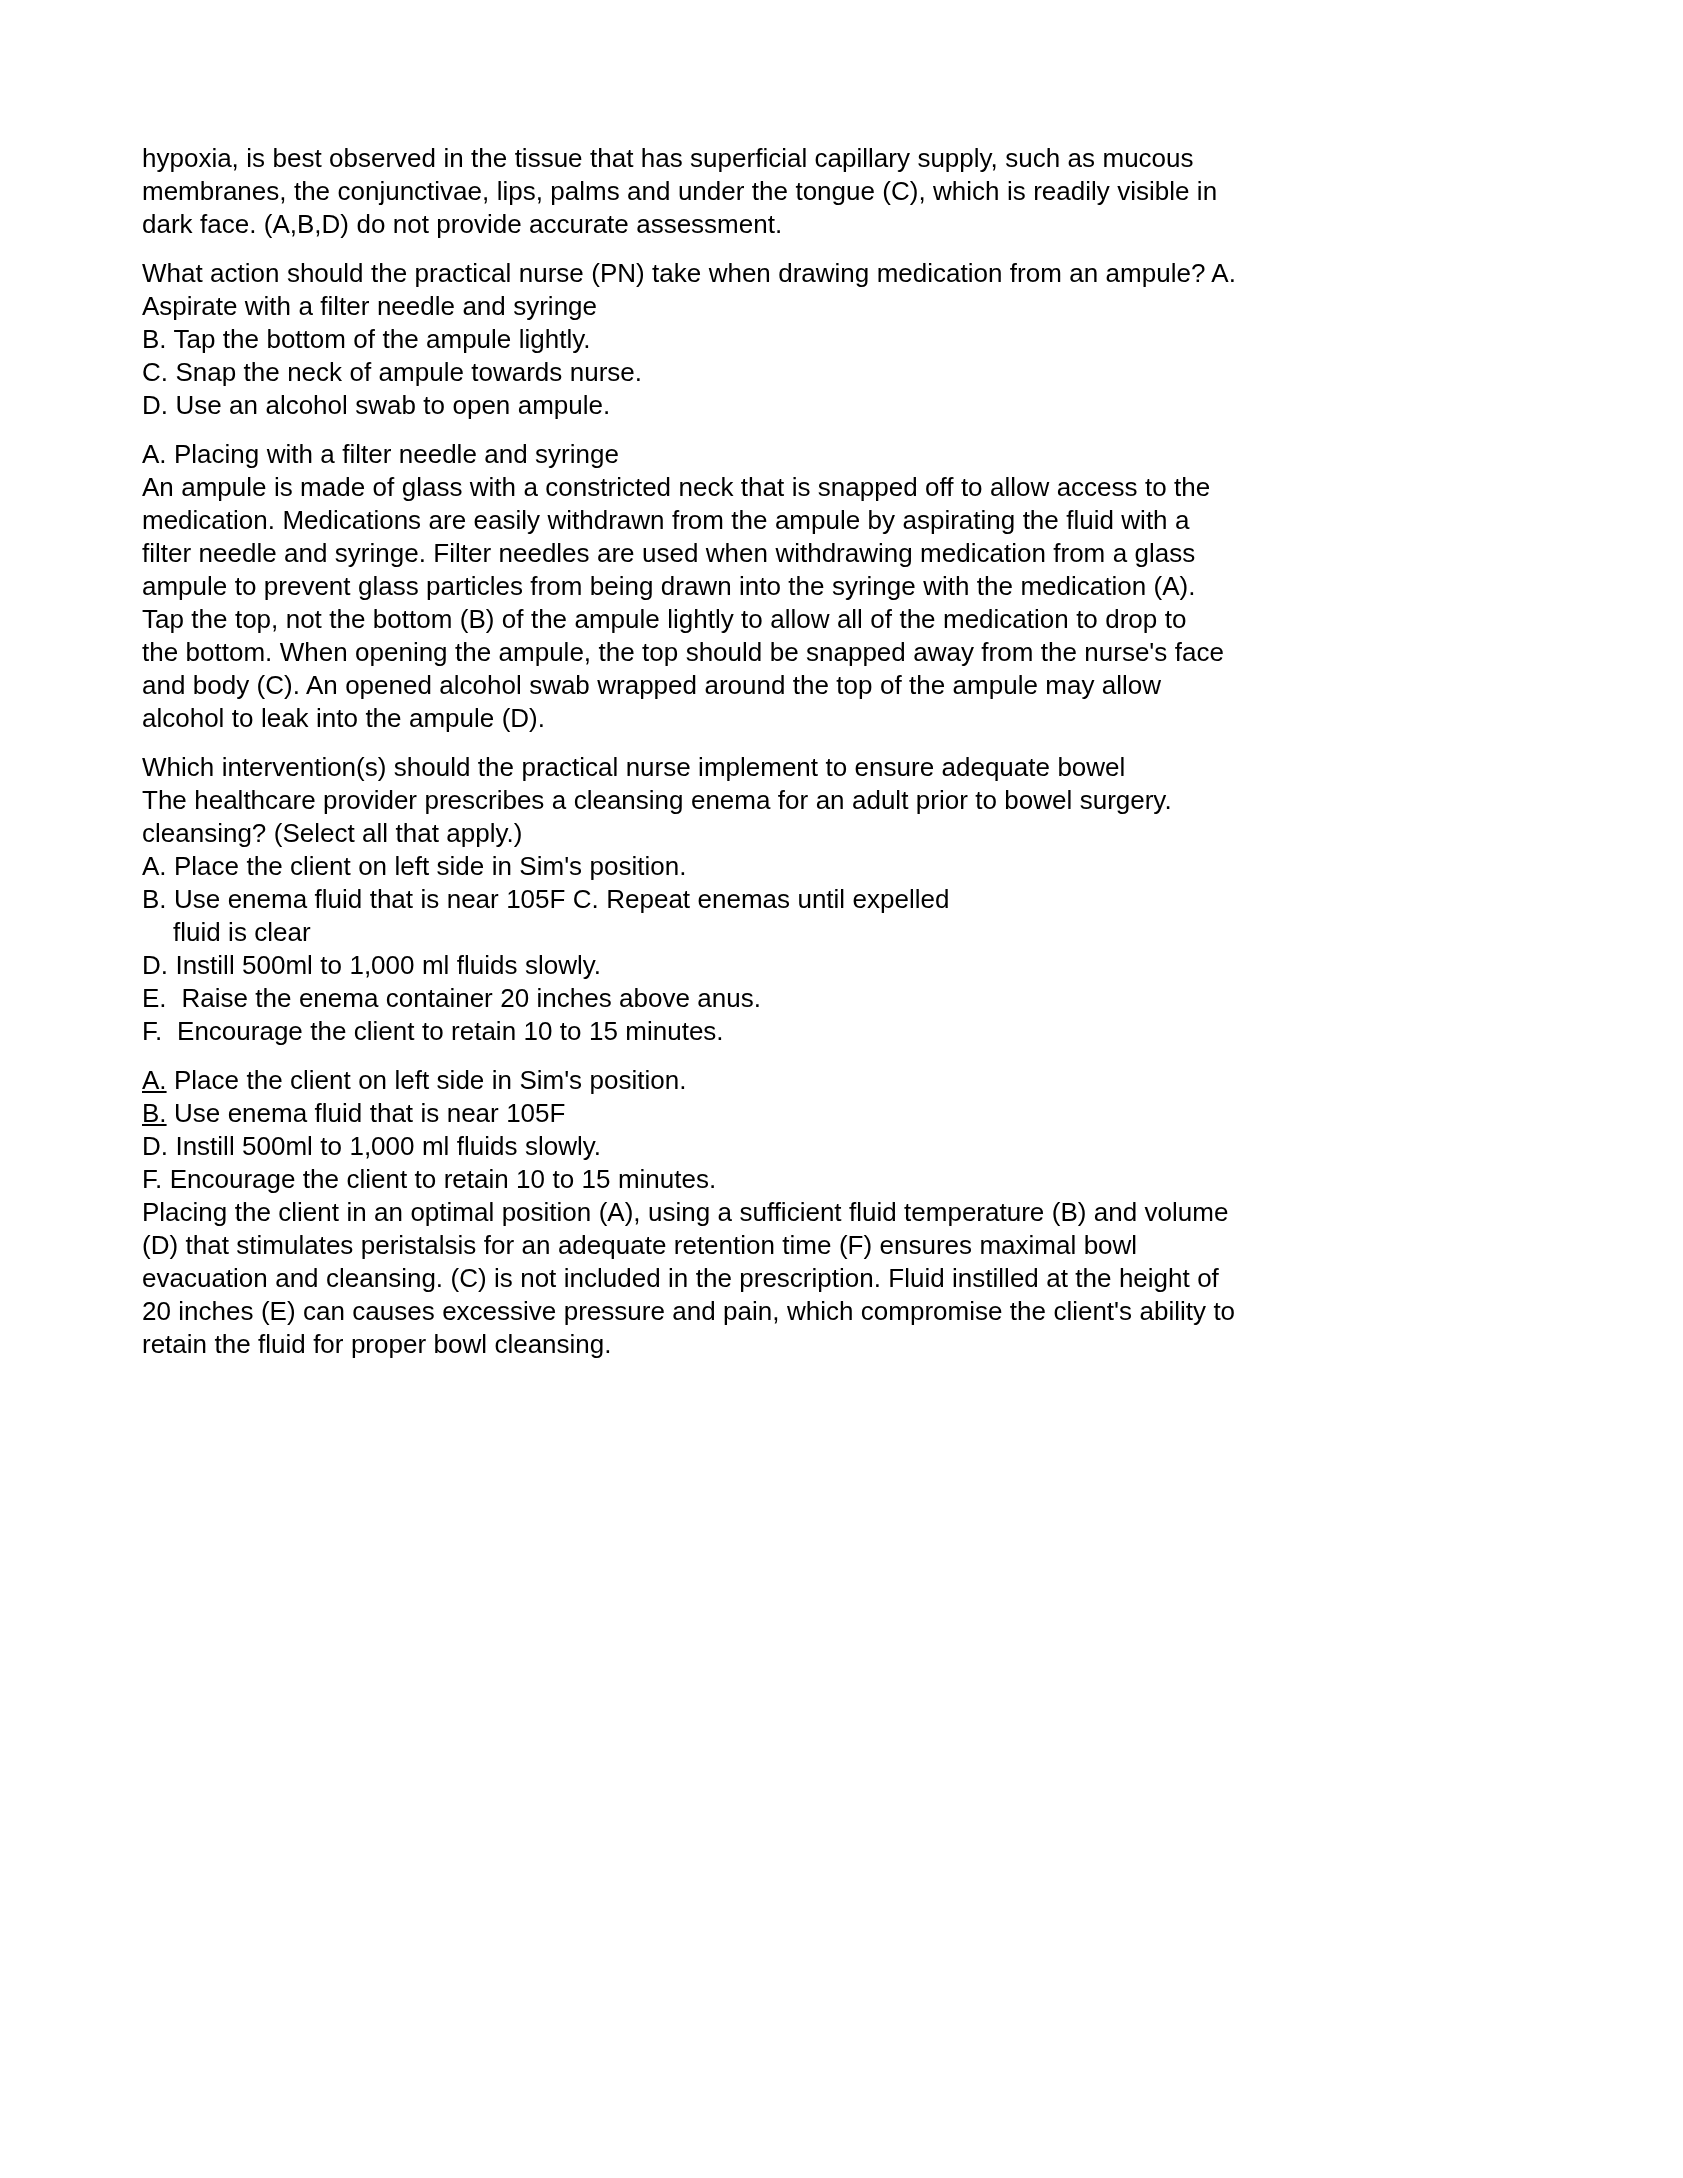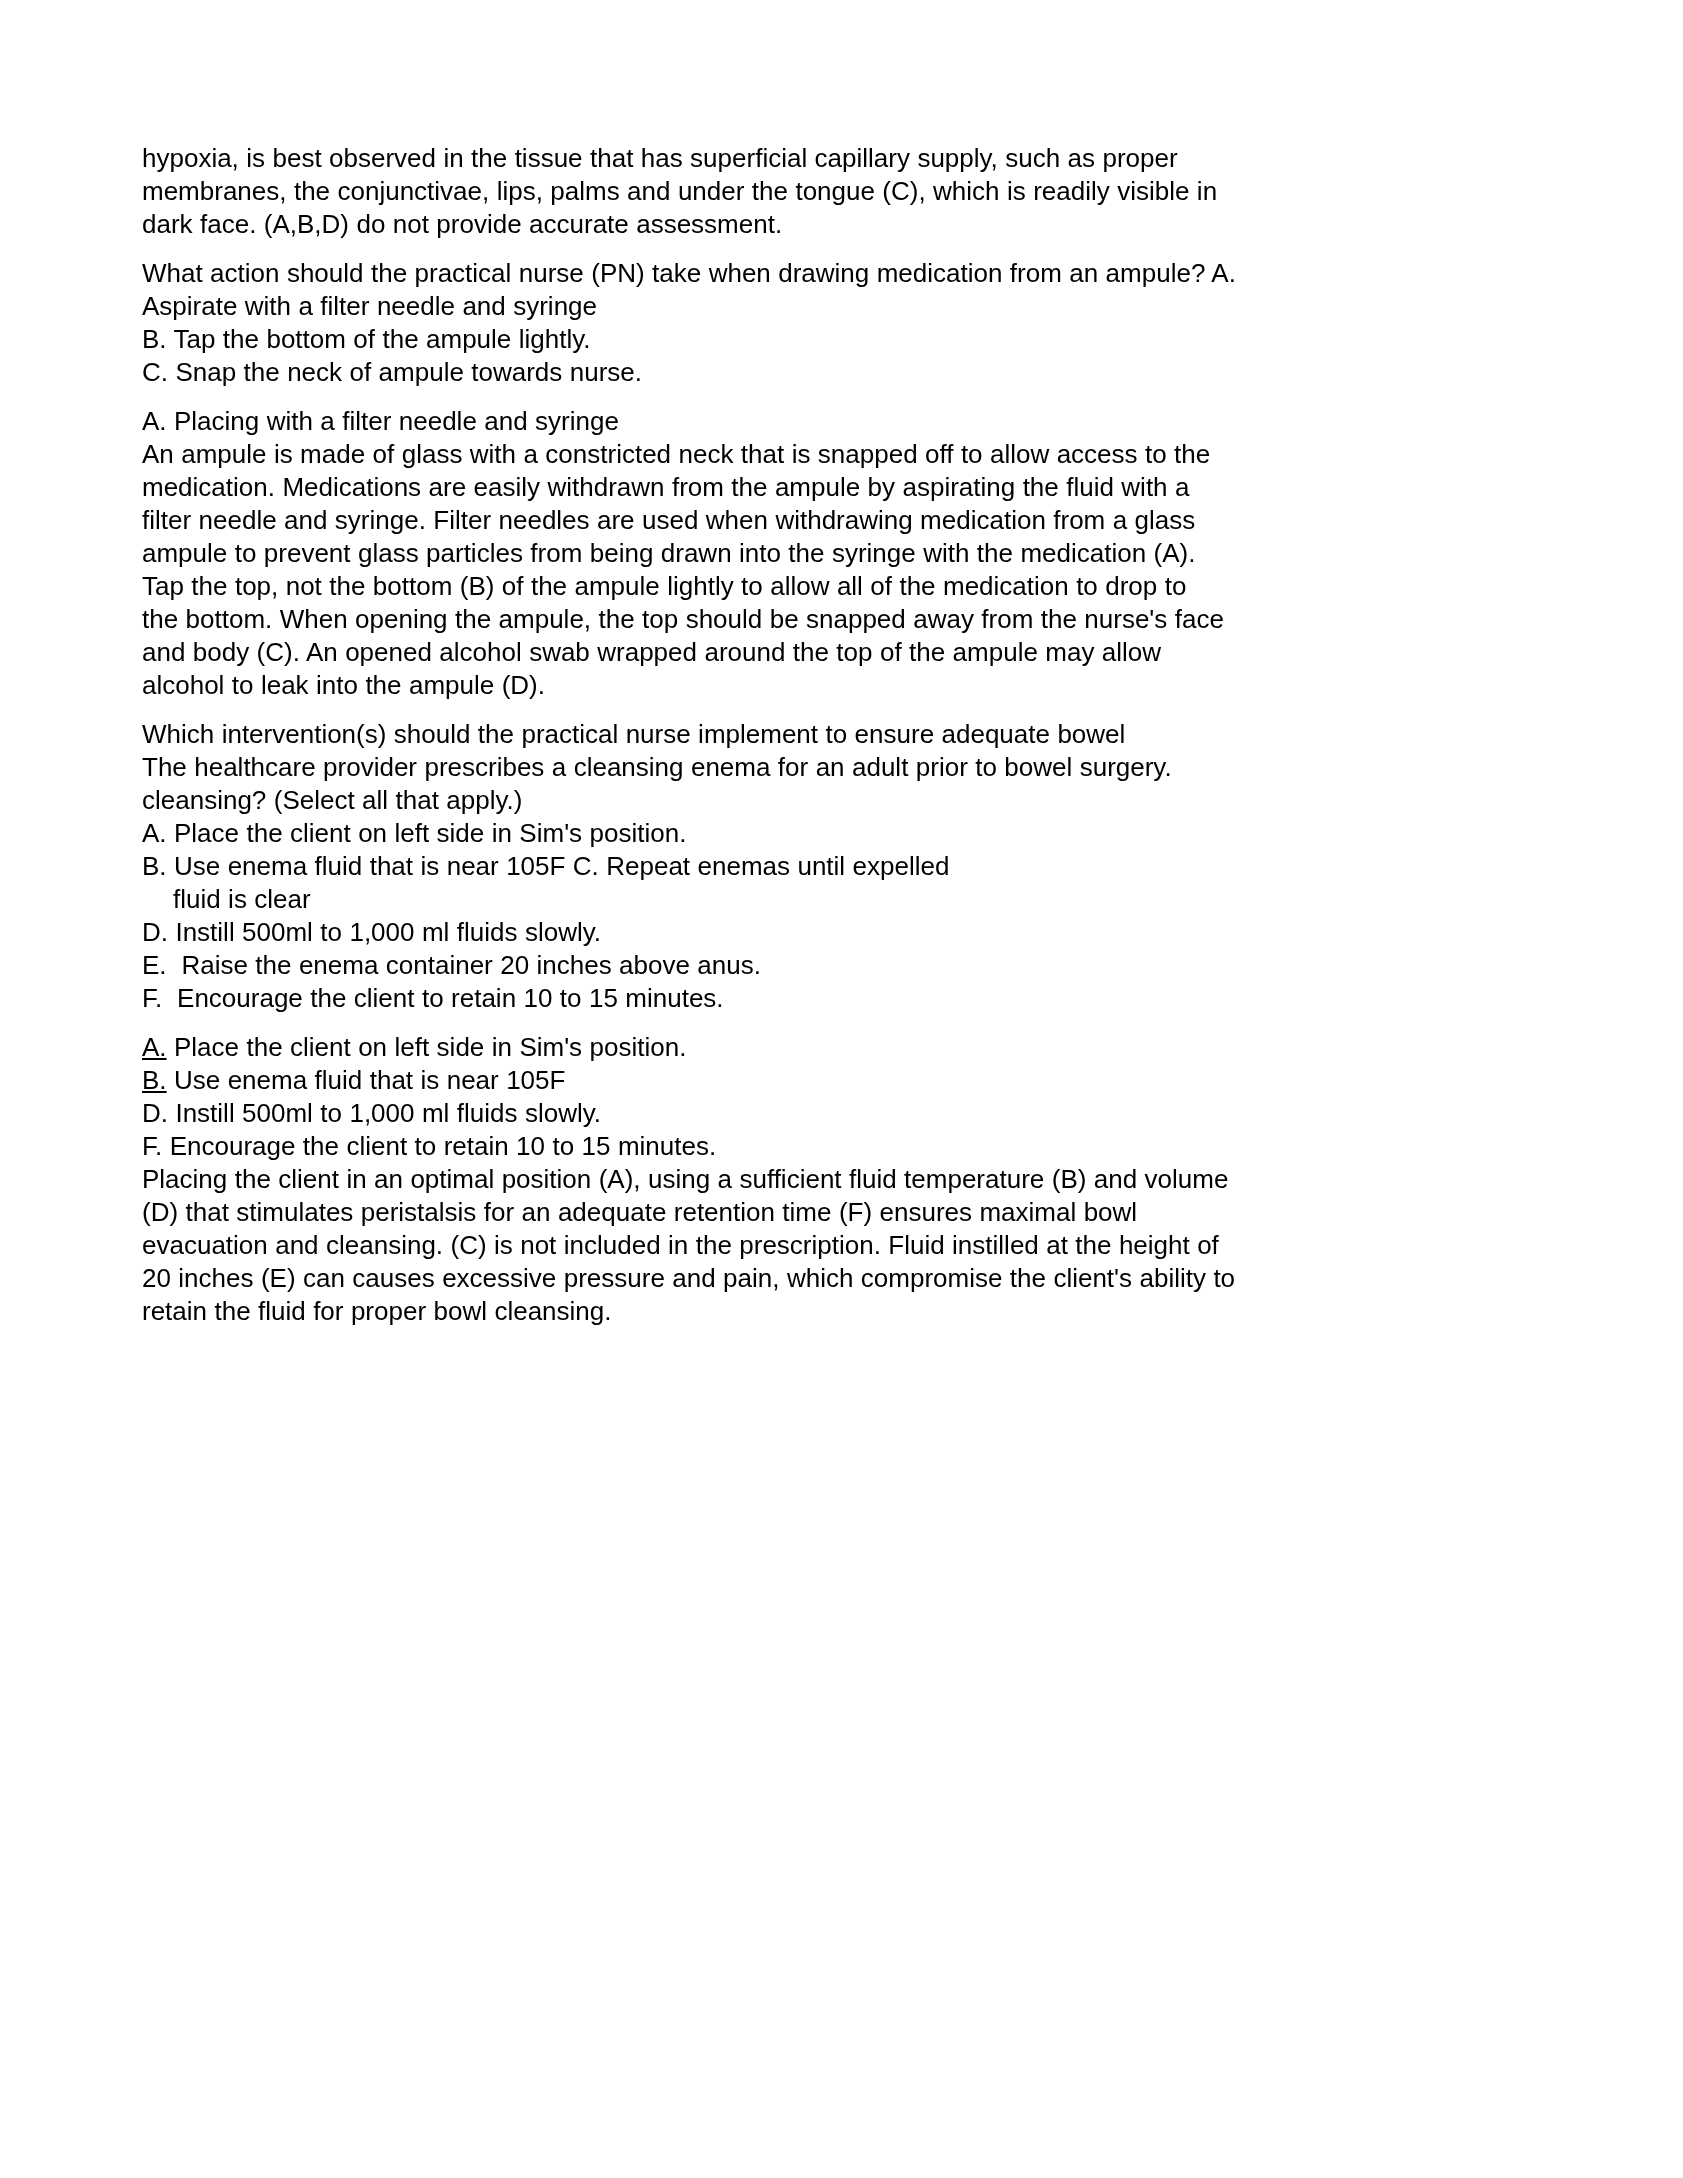"hypoxia, is best observed in" span.line { text: proper -> mucous }
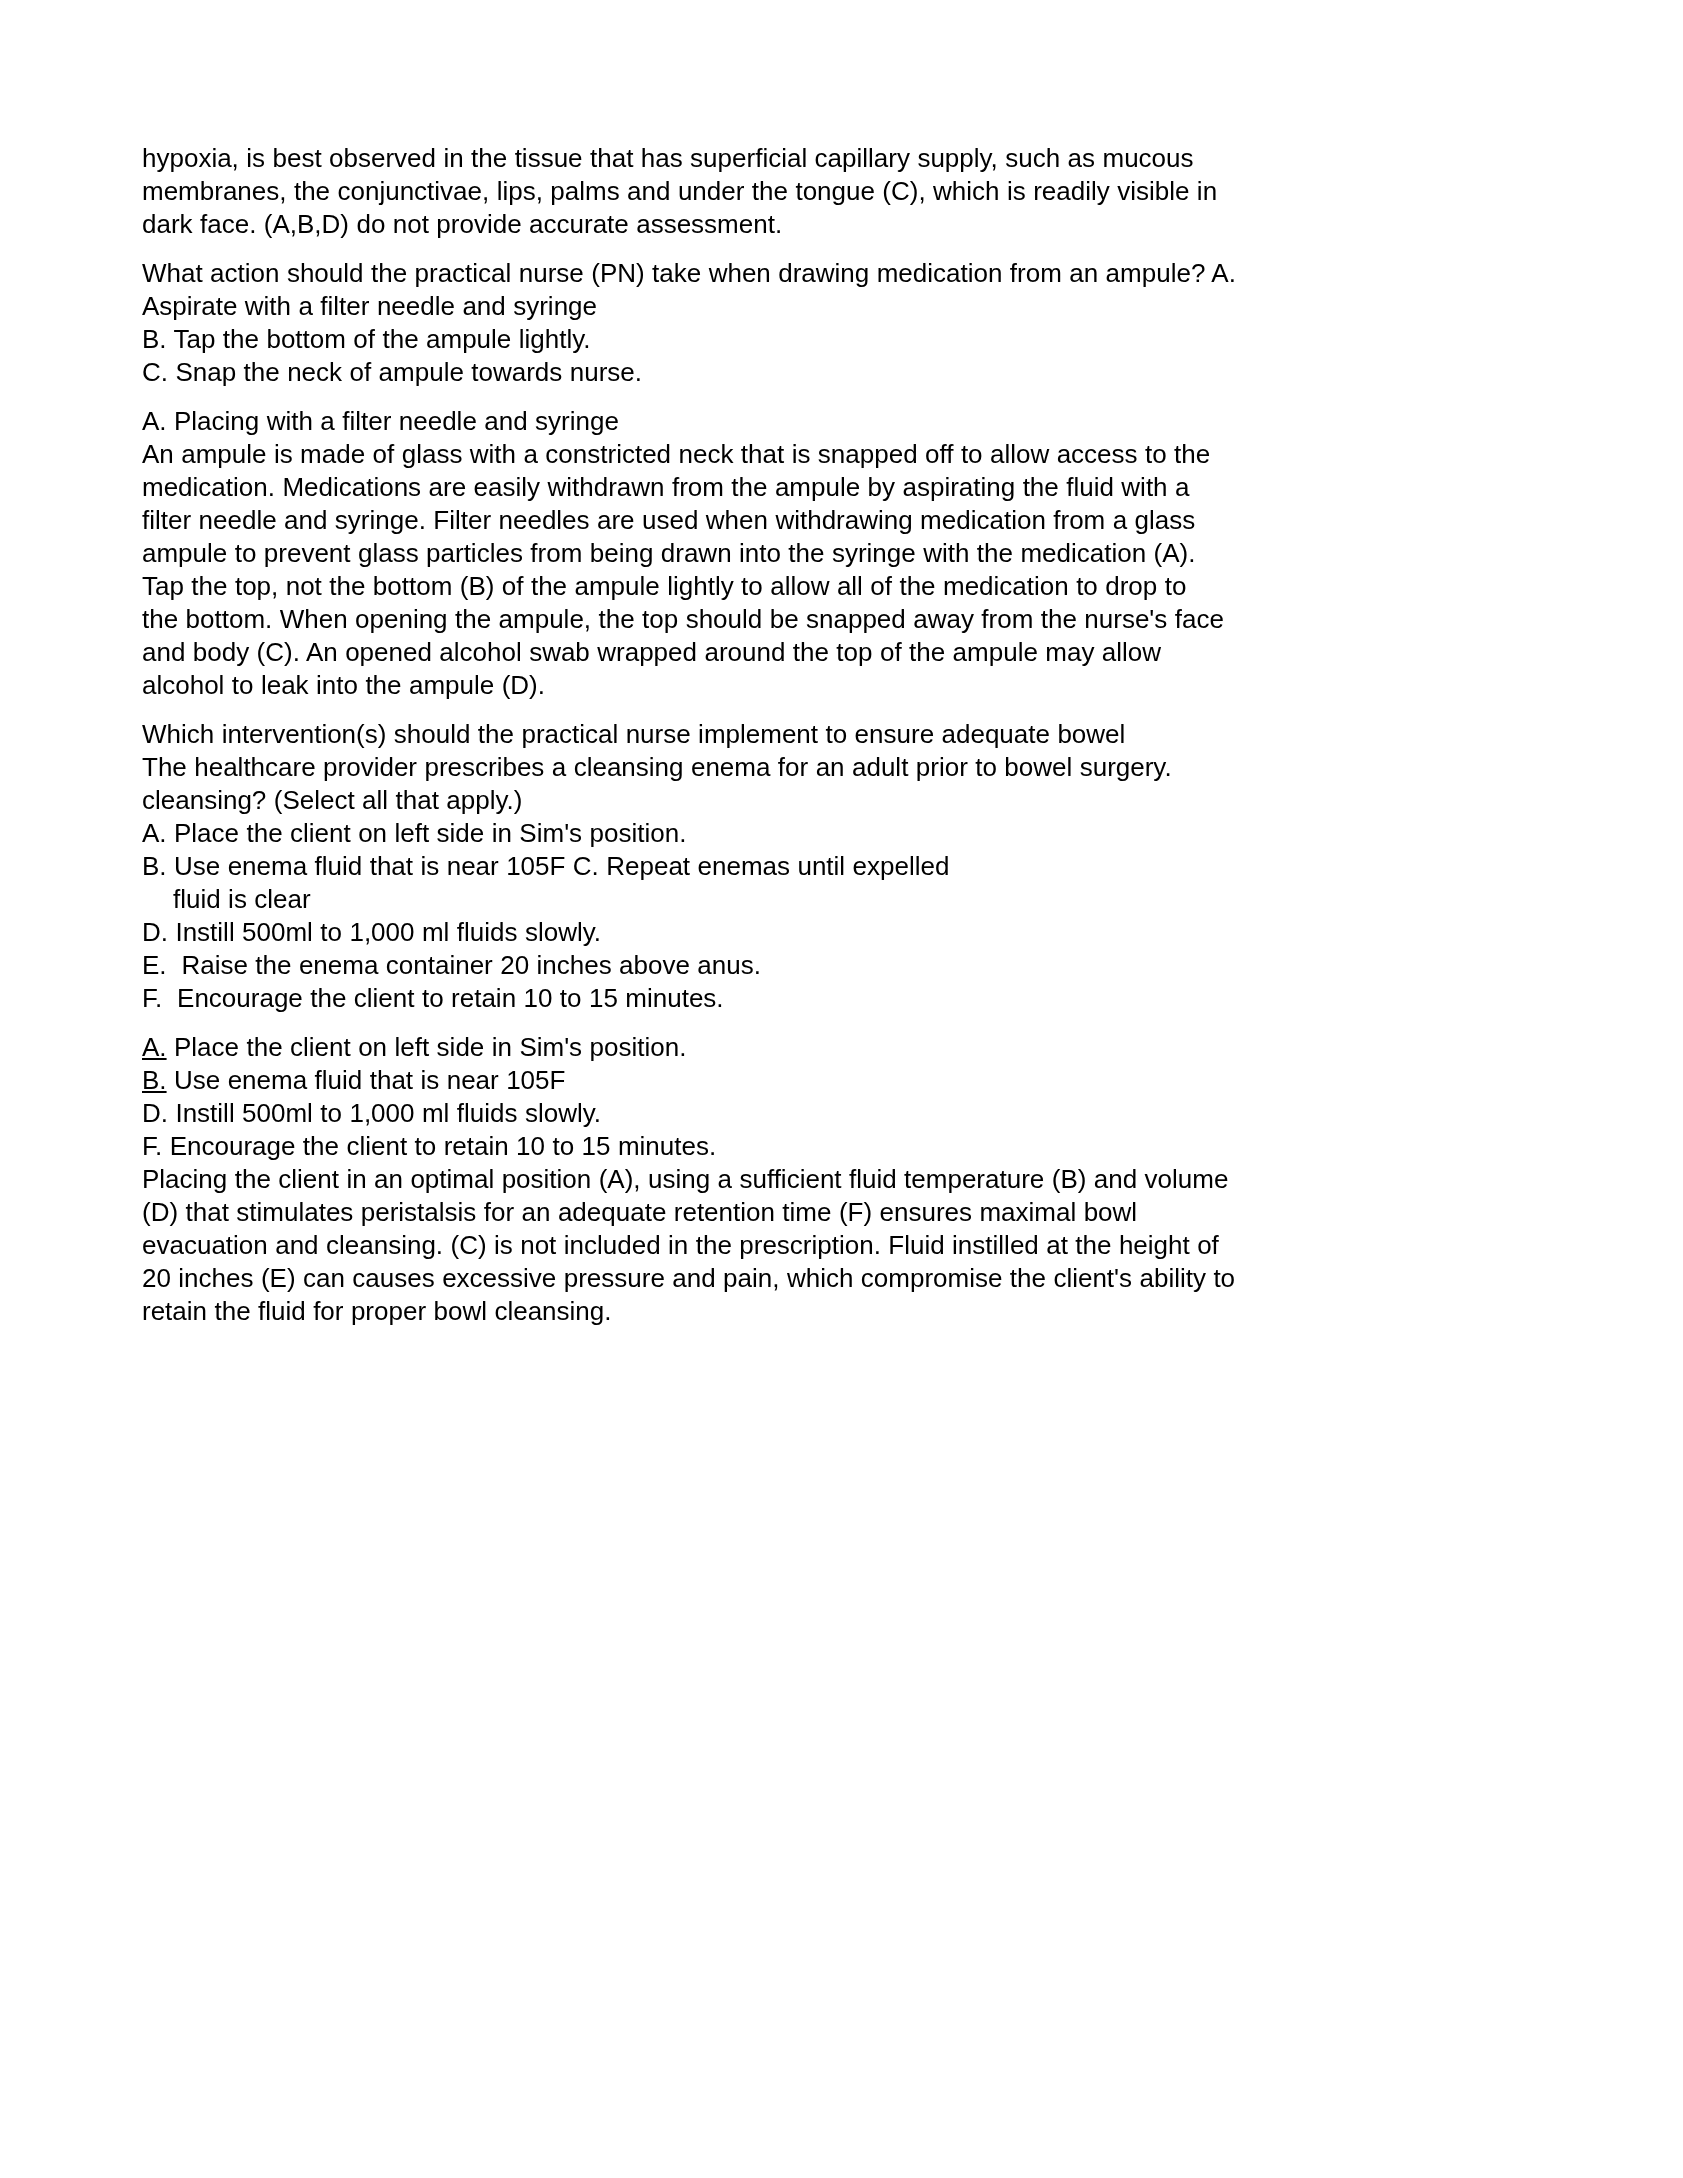"D. Use an alcohol swab" span.line { html: none -> <span>D. Use an alcohol swab to open ampule.</span> }
